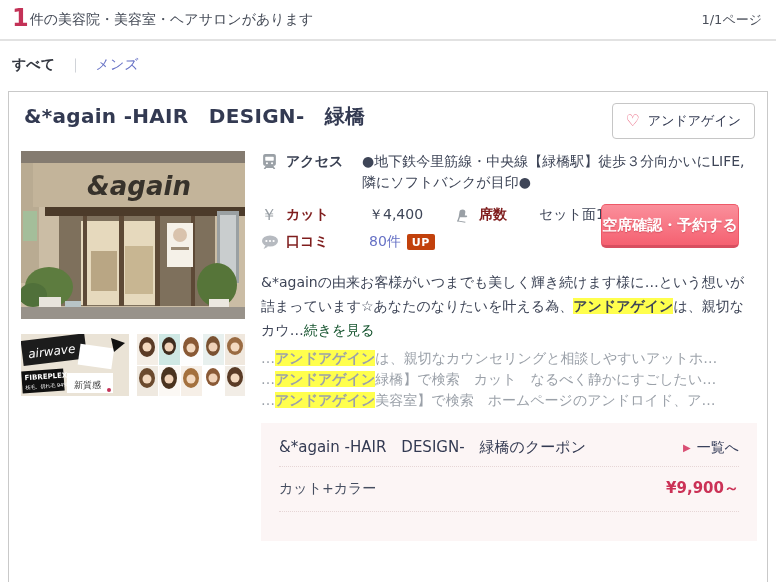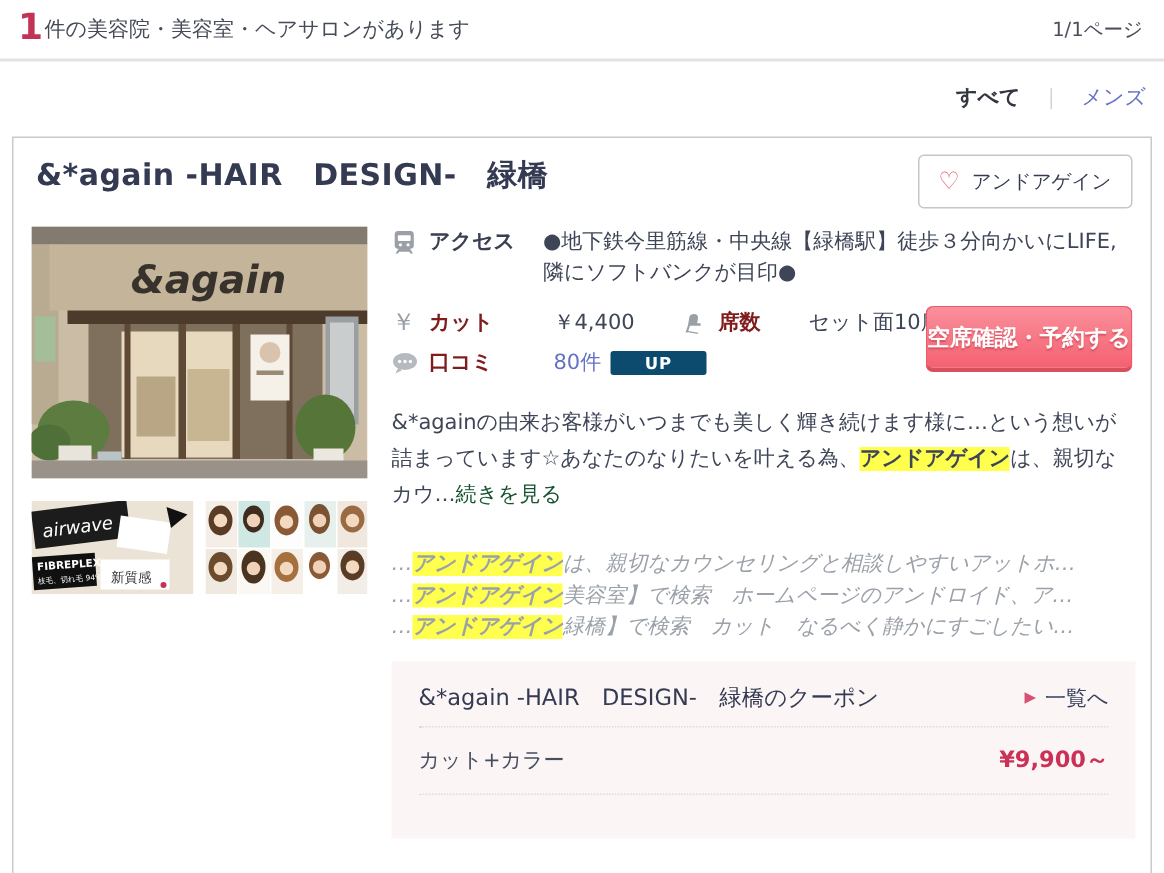"すべて ｜ メンズ" .filter-tabs { text-align: right -> none }
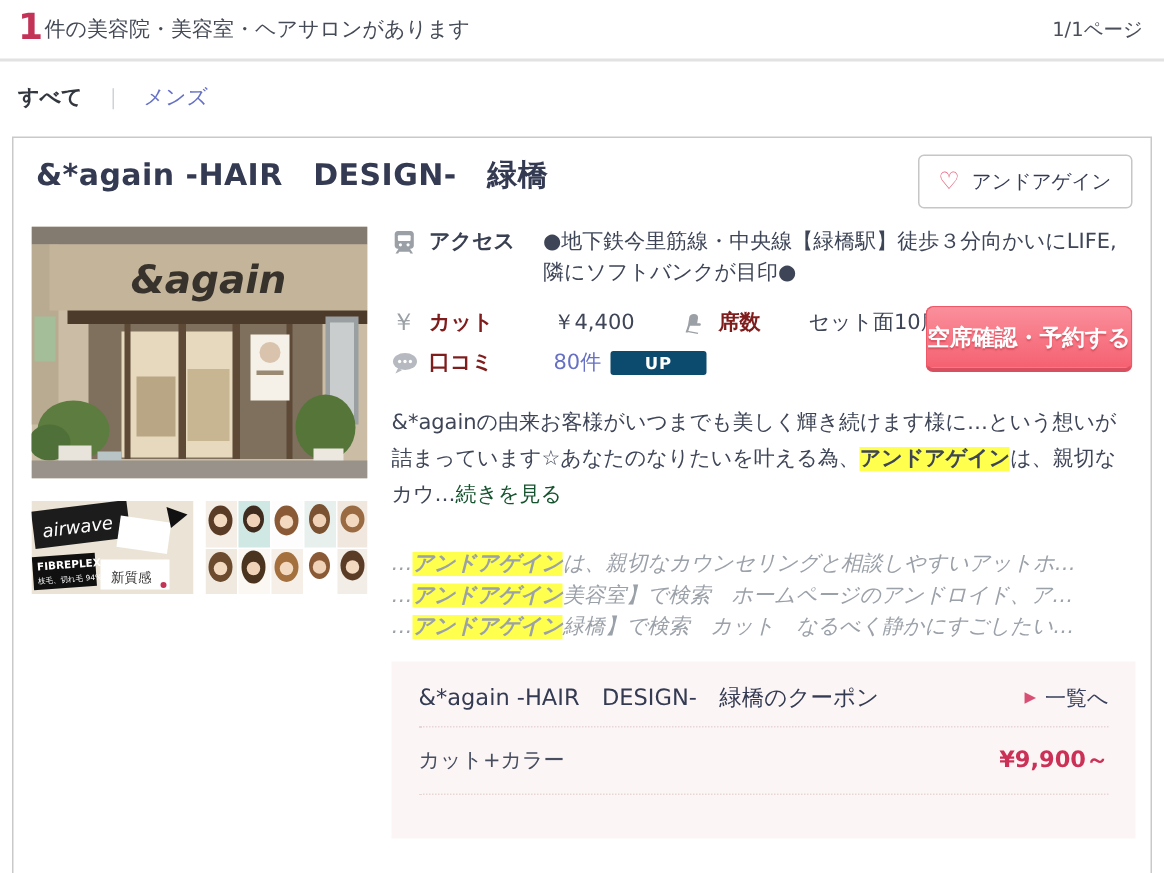"空席確認・予約する" .reserve-btn { right: 2px -> 18px }
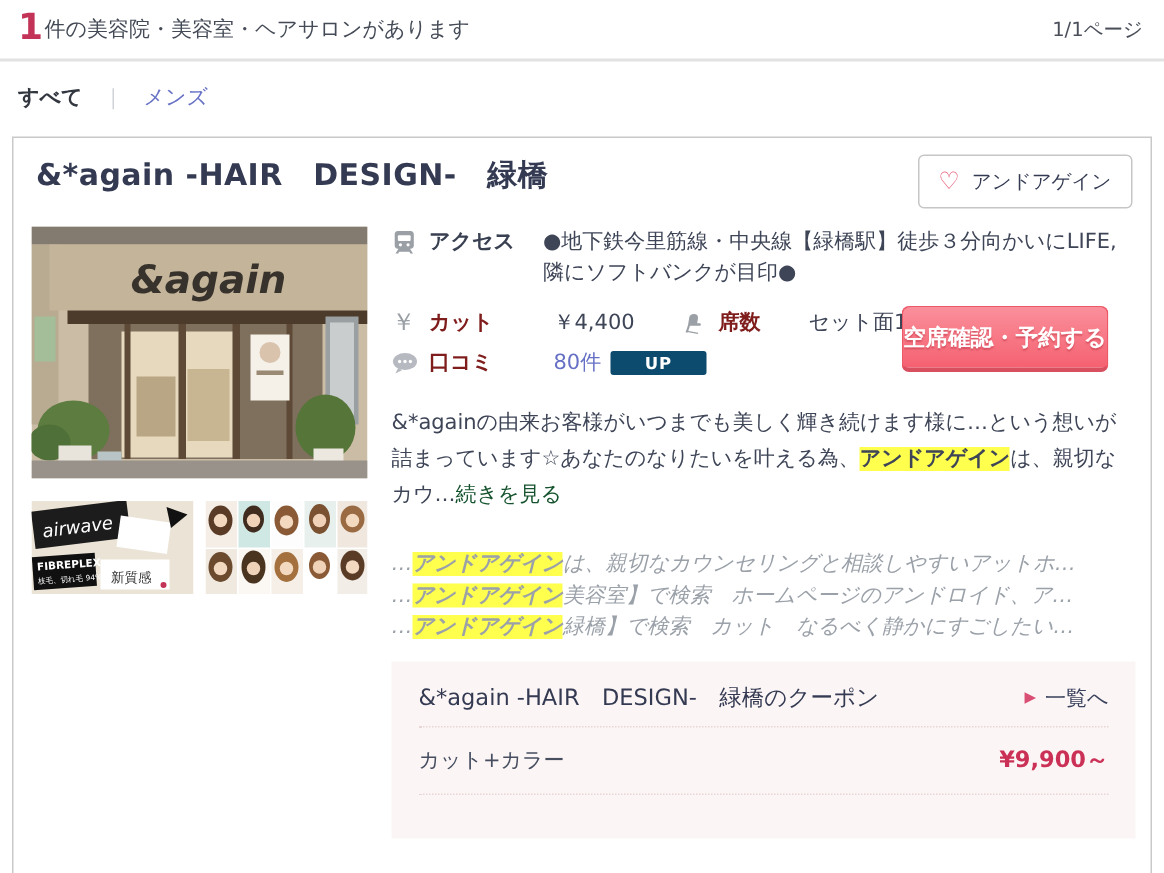"UP" .up-badge { background: #0c4a6e -> #c2410c; padding: 2px 23px 1px -> 2px 5px 1px }
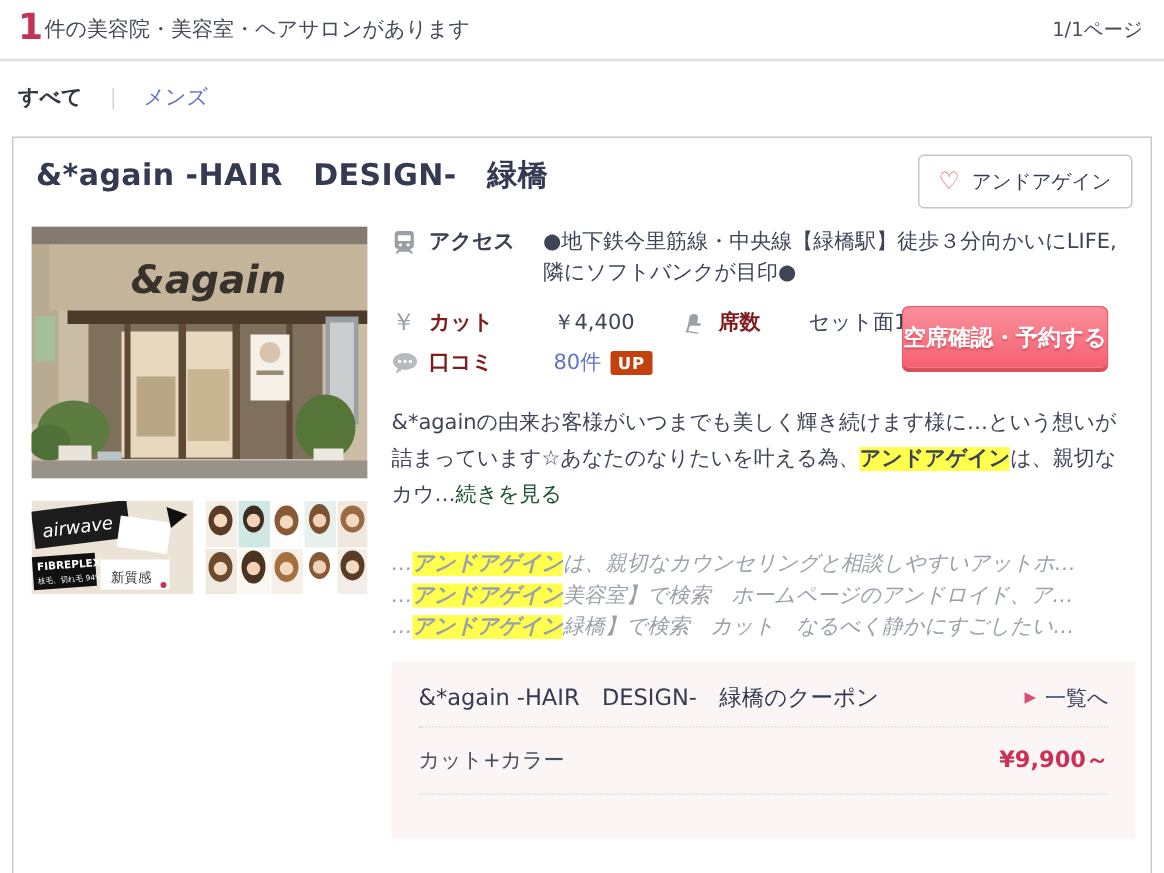"…アンドアゲインは、親切なカウンセリングと相談しやすいアットホ…" .snippets { font-style: italic -> none; margin-top: 24px -> 6px }
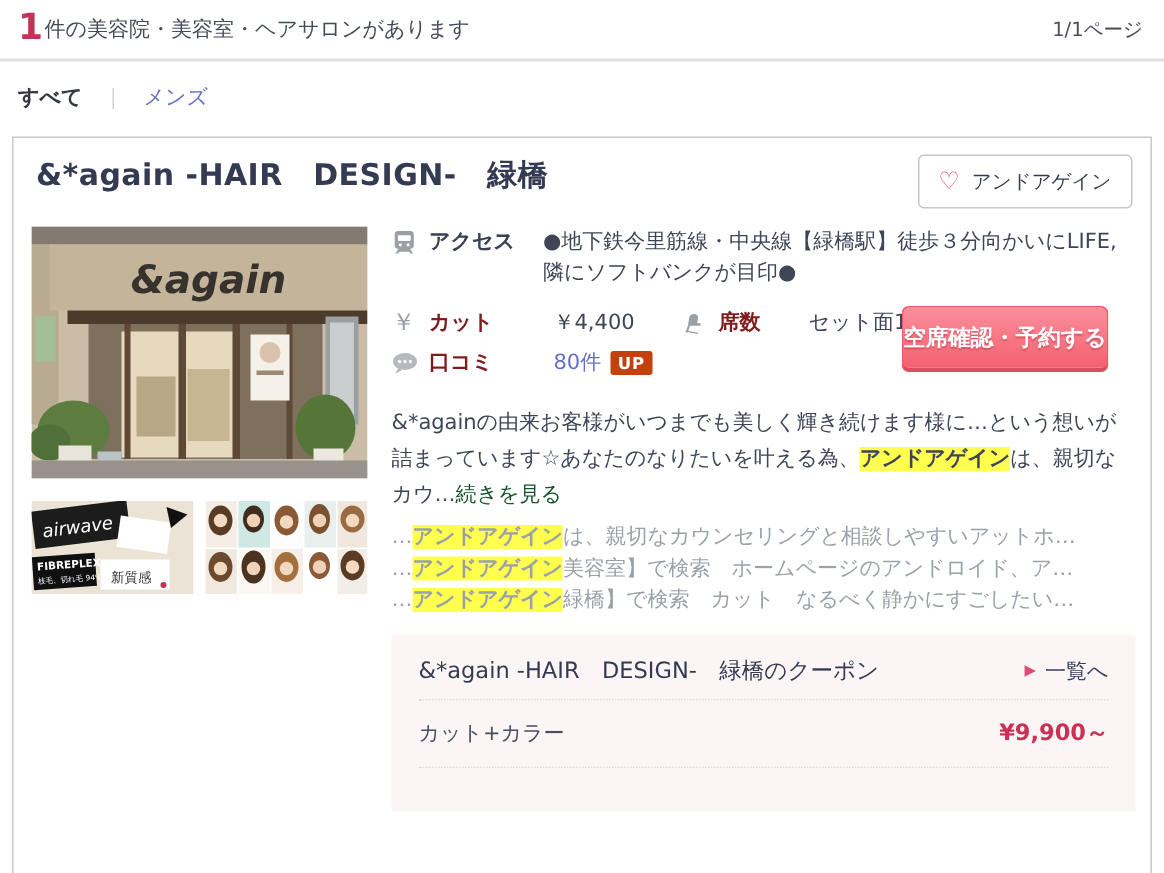"…アンドアゲイン美容室】で検索 ホームページのアンドロイド、ア…" div.snippet { order: before "…アンドアゲイン緑橋】で検索 カット なるべく静かにすごしたい…" -> after "…アンドアゲイン緑橋】で検索 カット なるべく静かにすごしたい…" }
